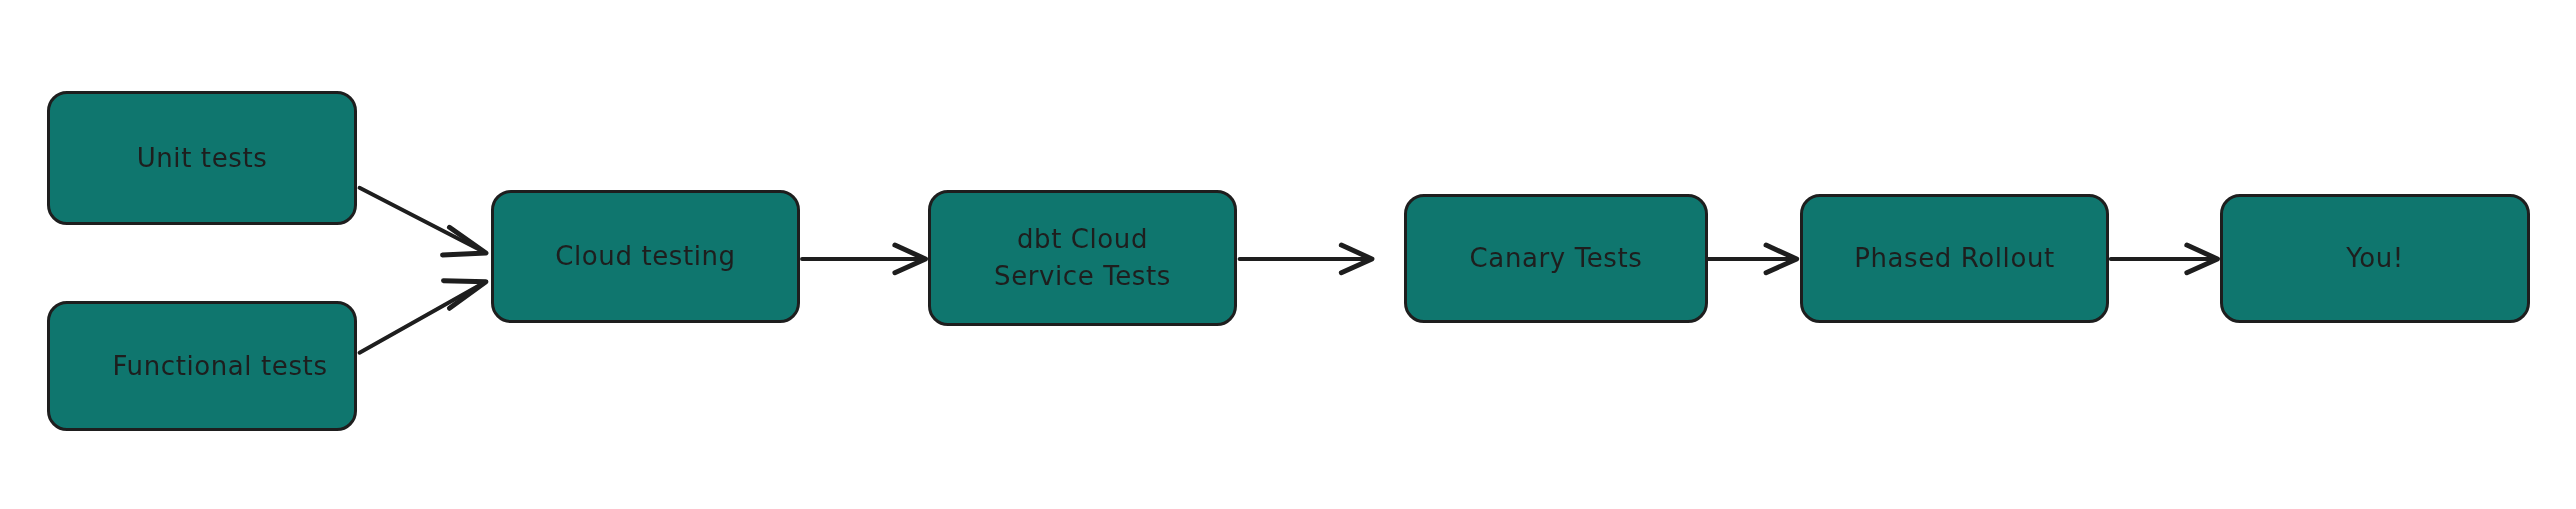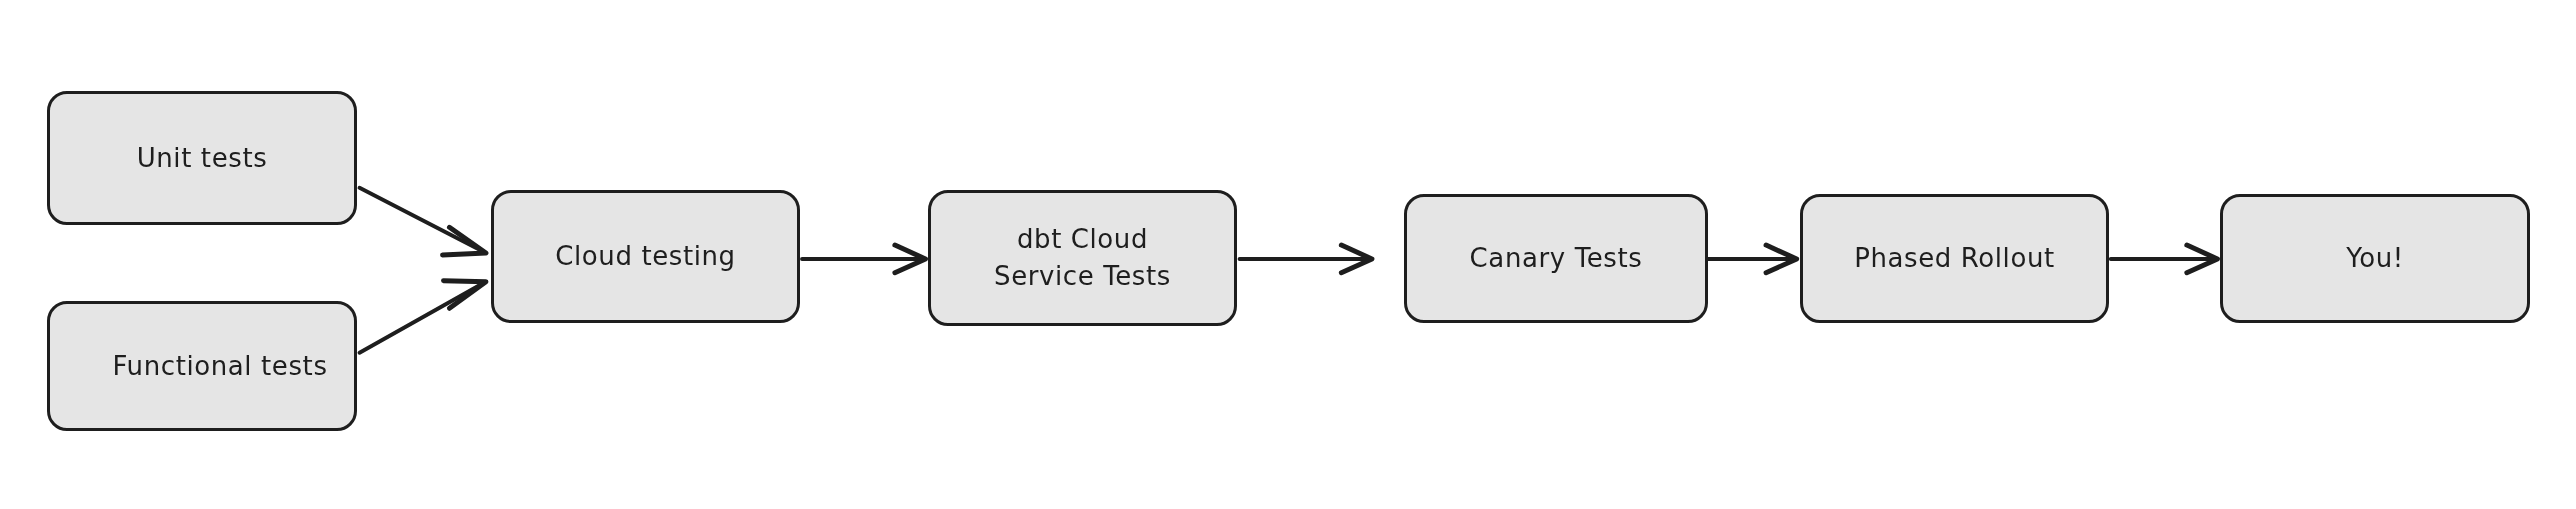"Unit tests" .node { background: #e5e5e5 -> #0f766e }
